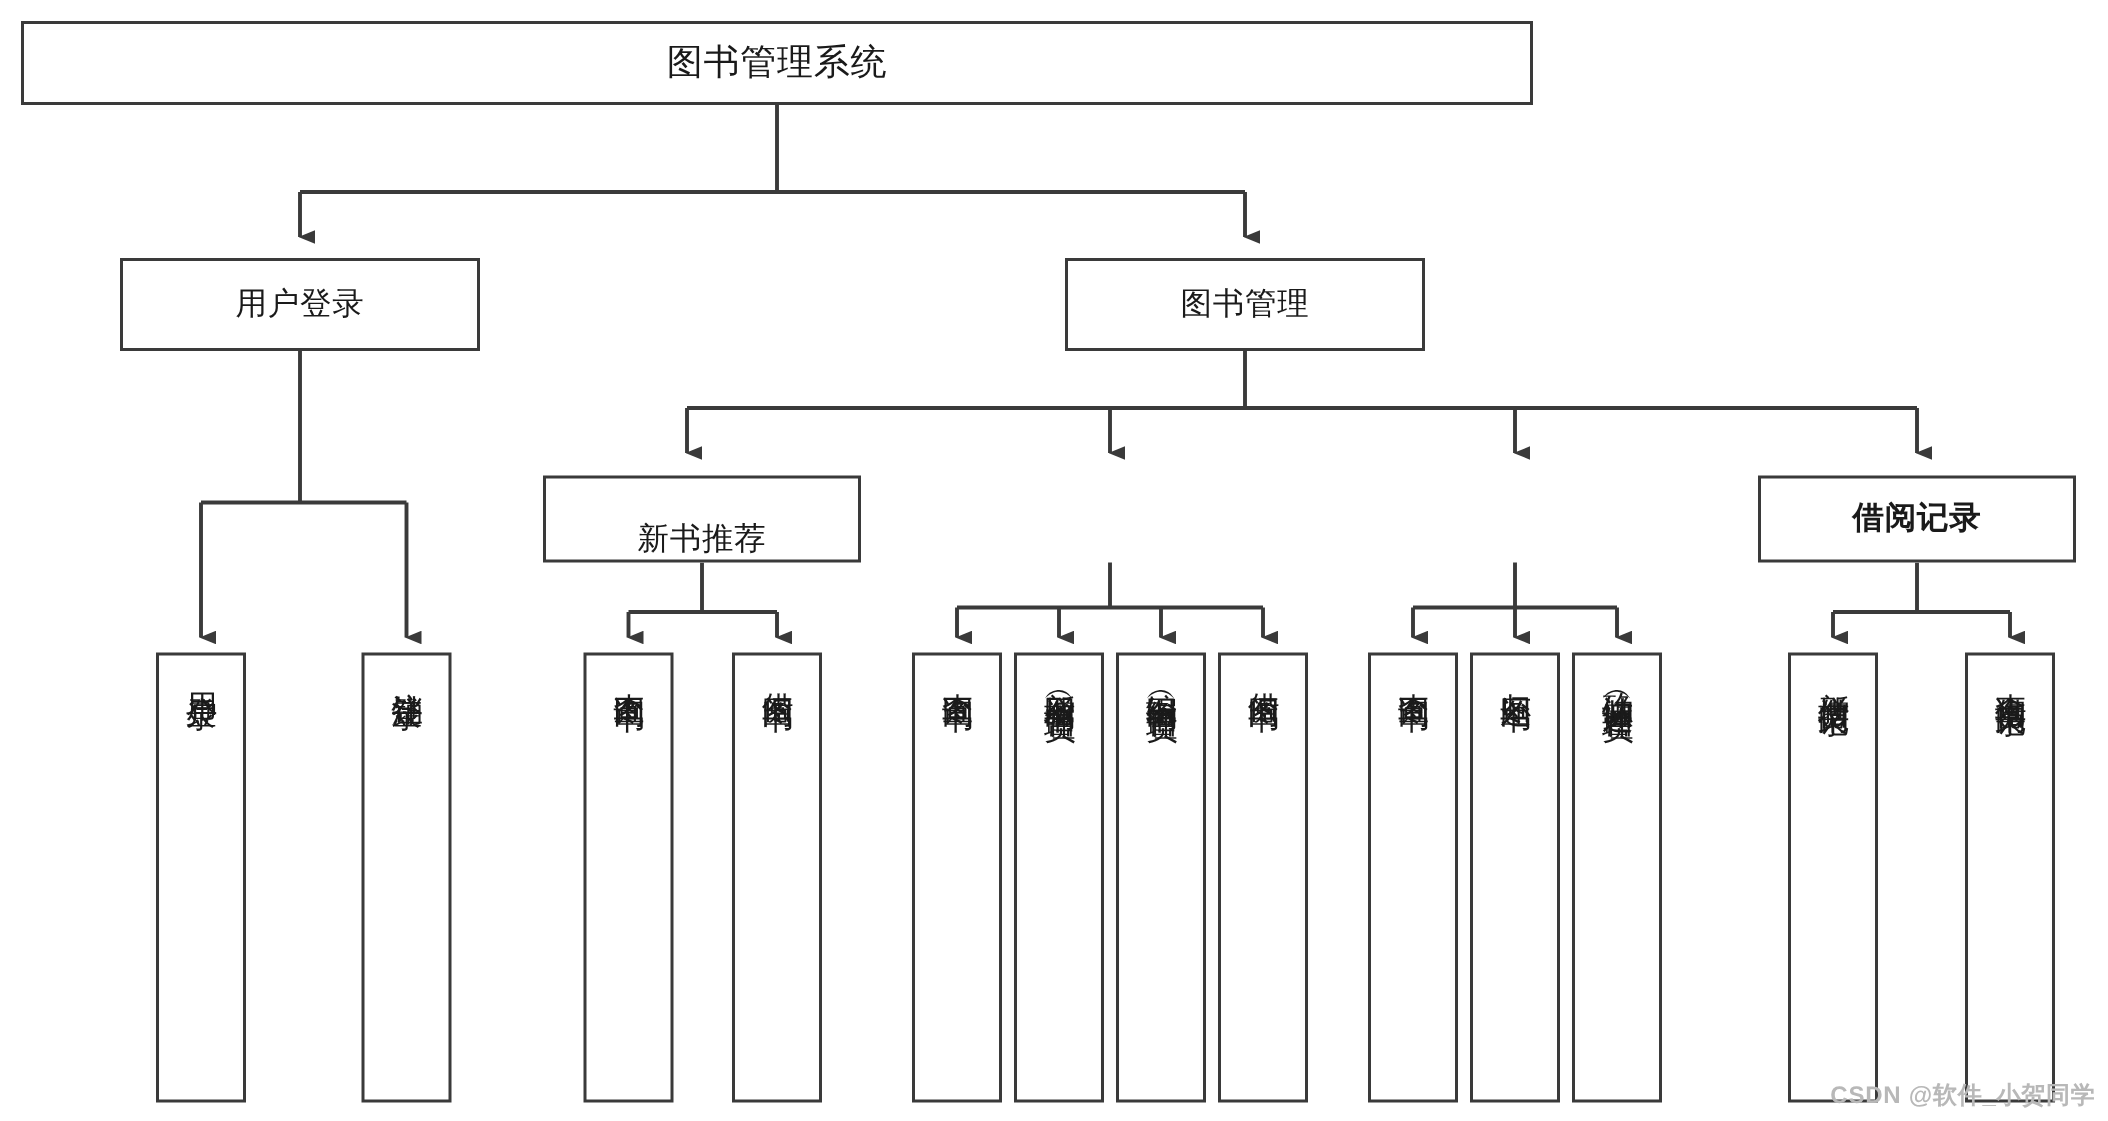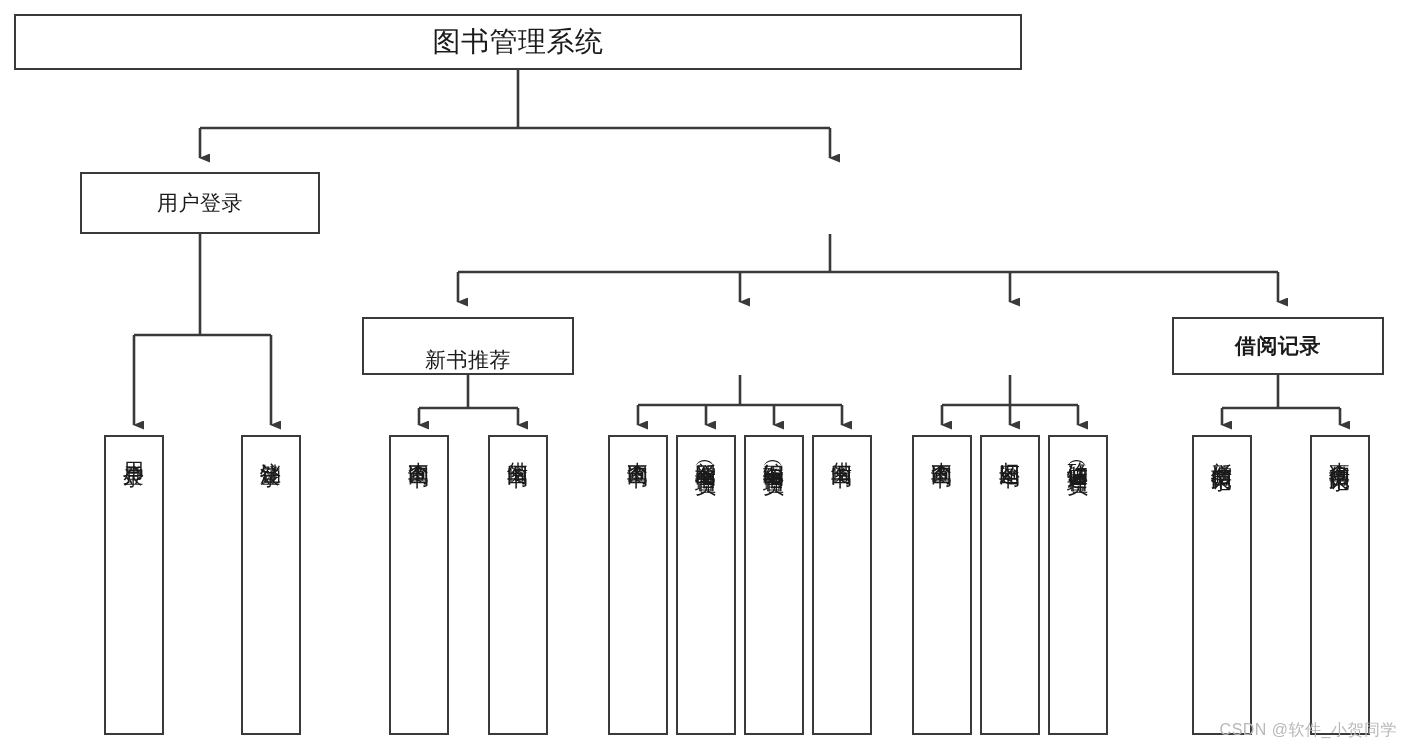"图书管理系统" .node.root .node-label { font-size: 28px -> 24px }
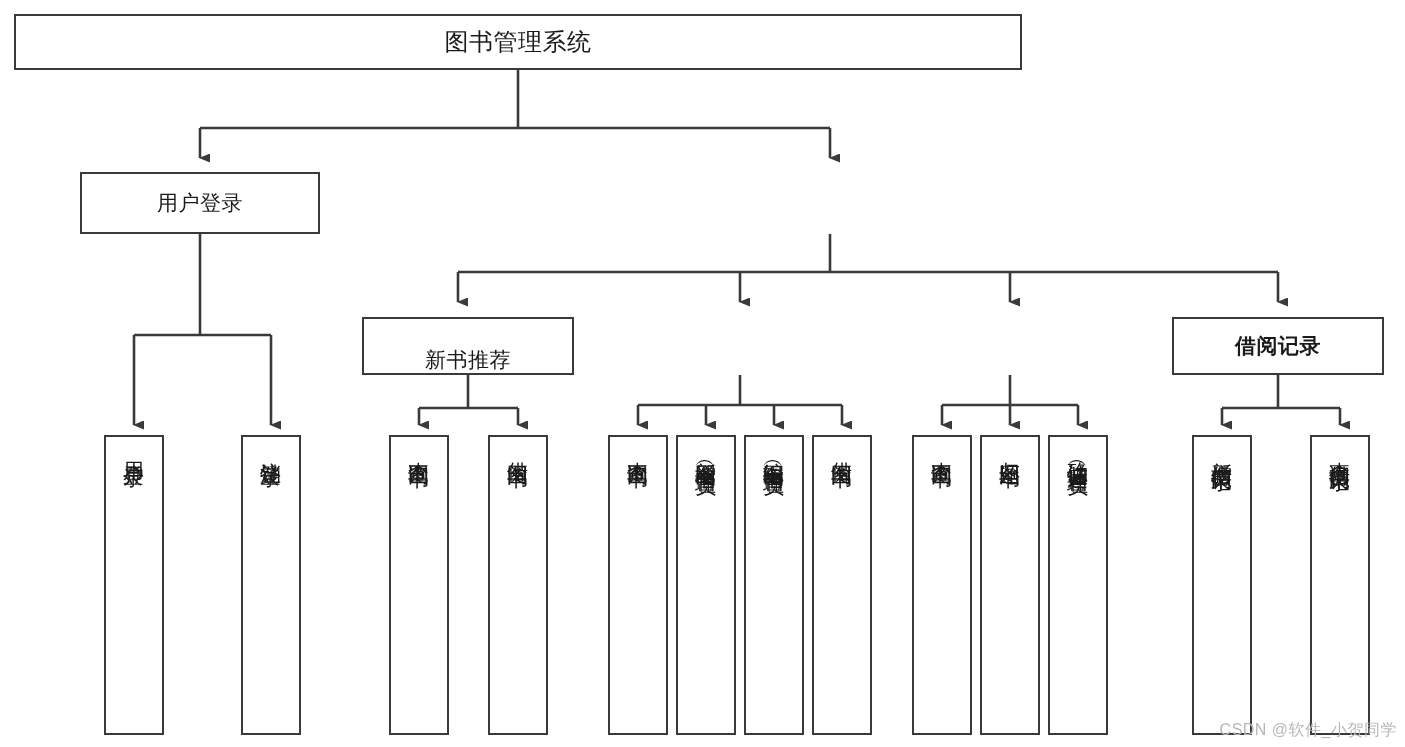"图书管理" div.node { html: none -> <div> <span>图书管理</span> </div> }
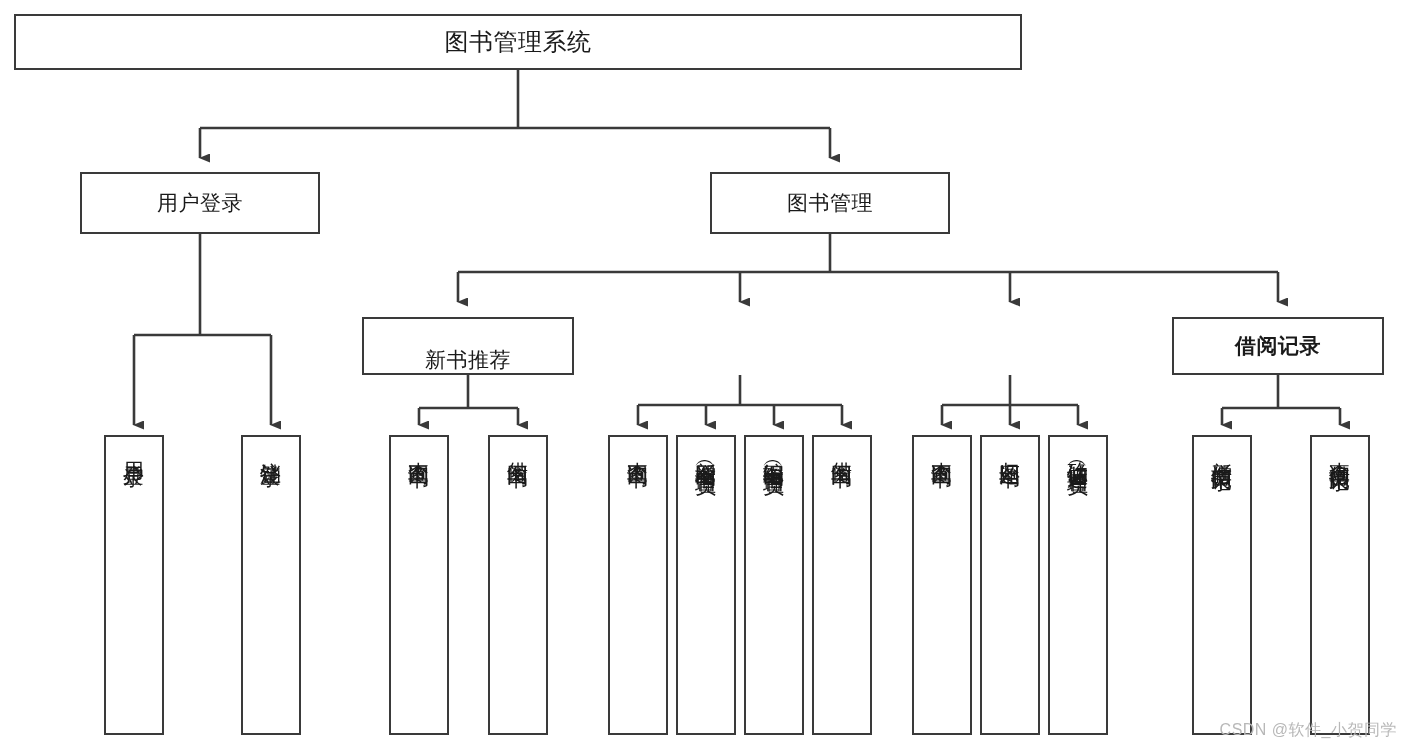"CSDN @软件_小贺同学" .watermark { font-weight: none -> bold }
